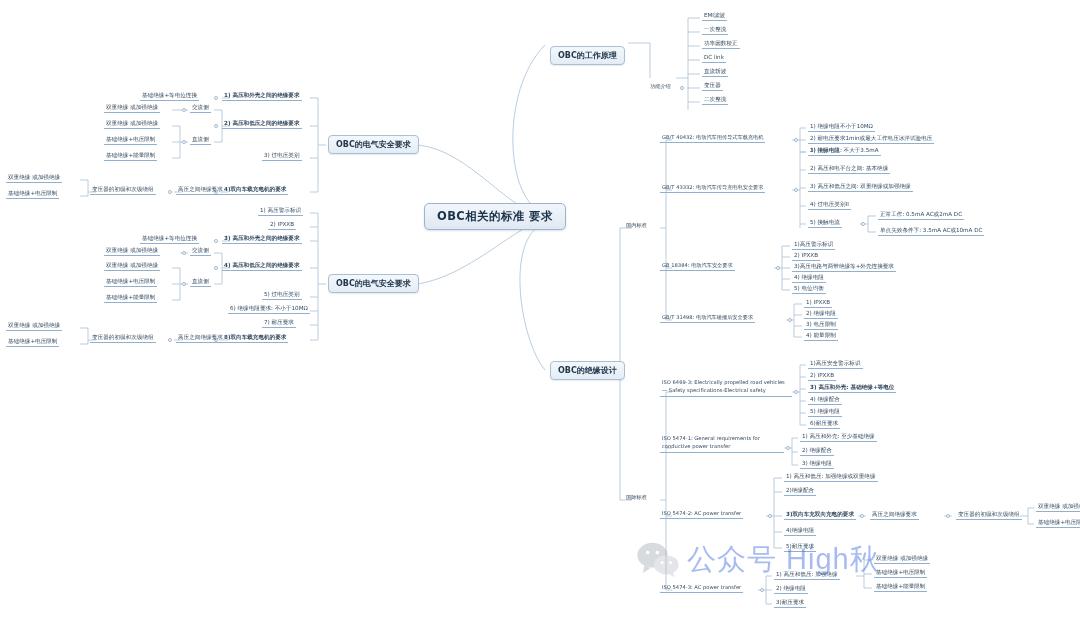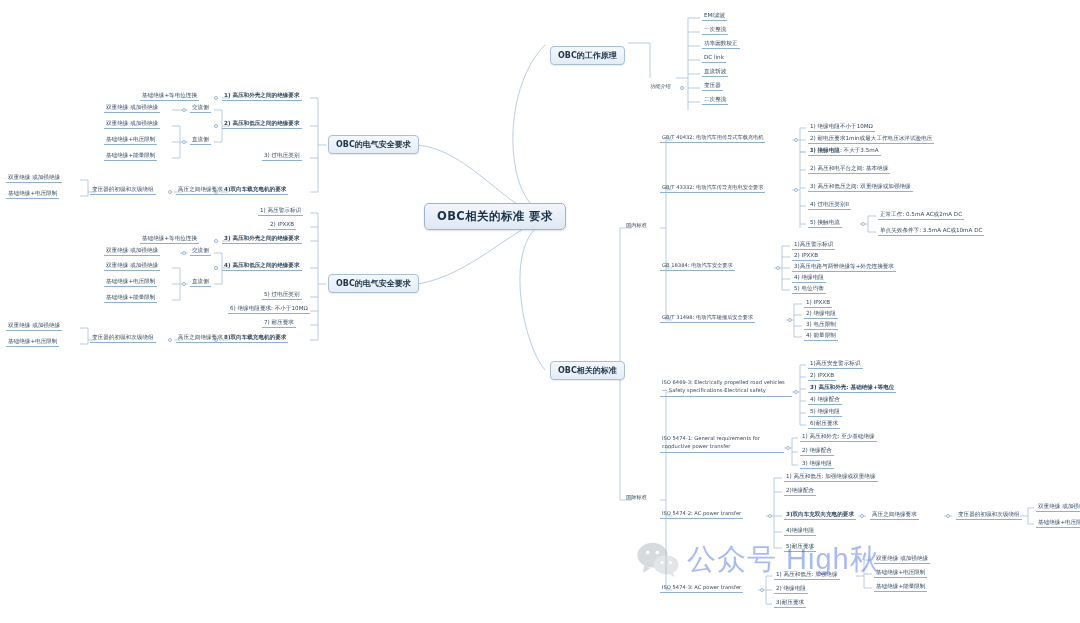"OBC相关的标准" div.node { text: OBC相关的标准 -> OBC的绝缘设计 }
